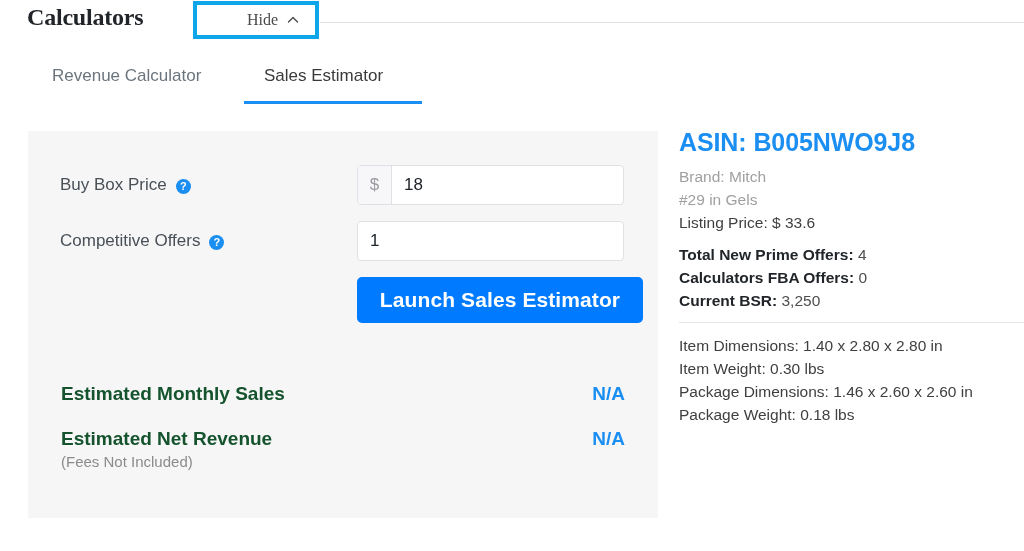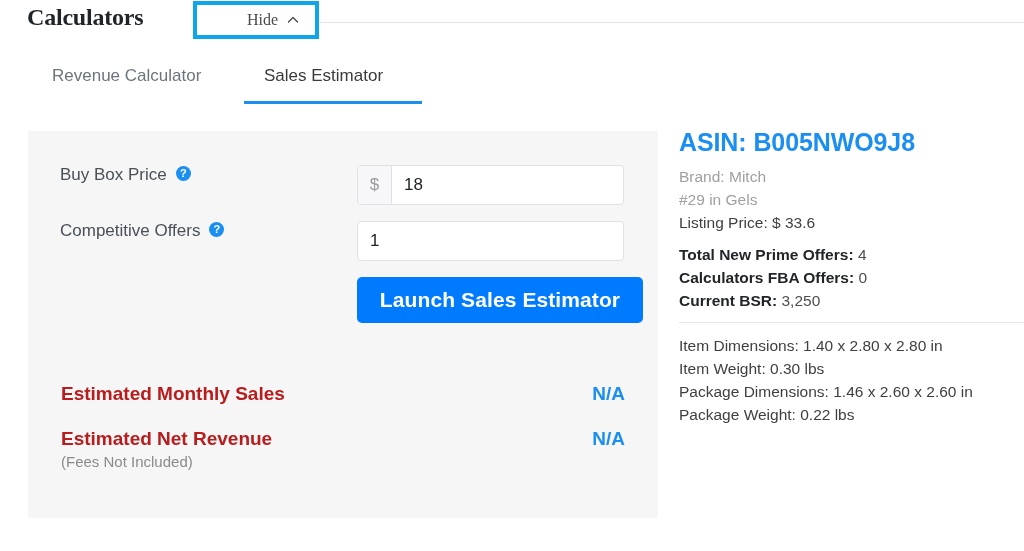"Buy Box Price" .field-label { align-items: none -> center }
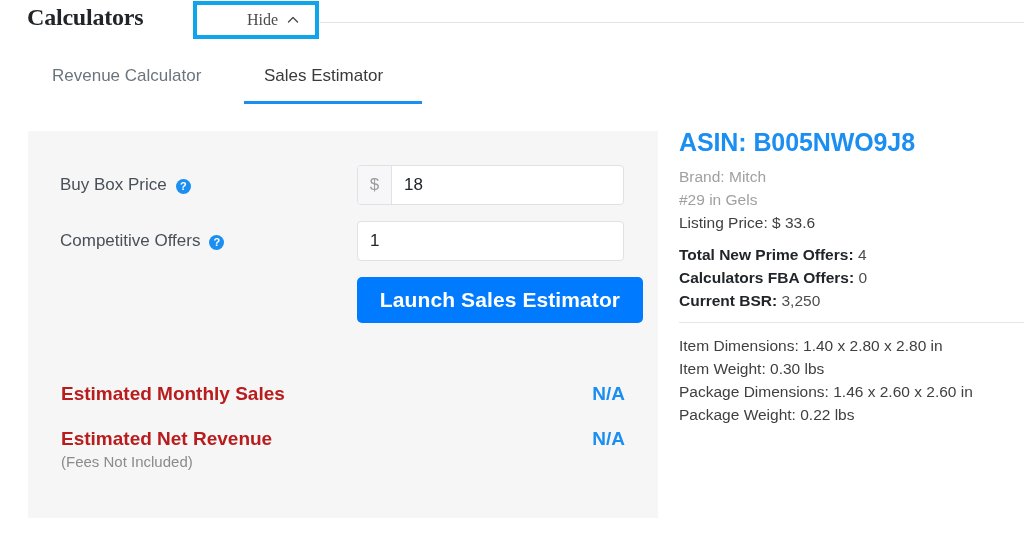"Estimated Monthly Sales" .result-label { color: #b91c1c -> #14532d }
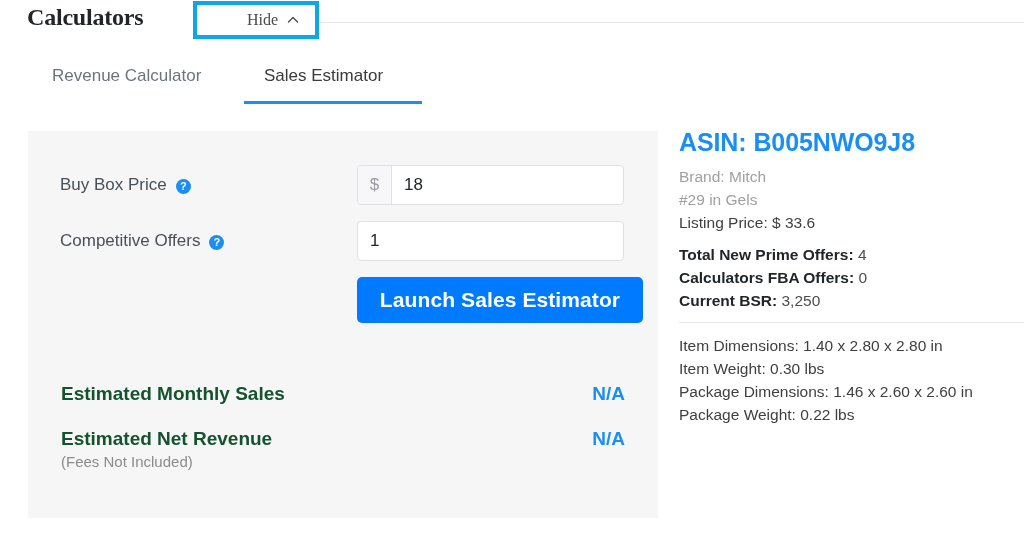"Package Weight: 0.22 lbs" div.info-line { text: 0.22 -> 0.18 }
